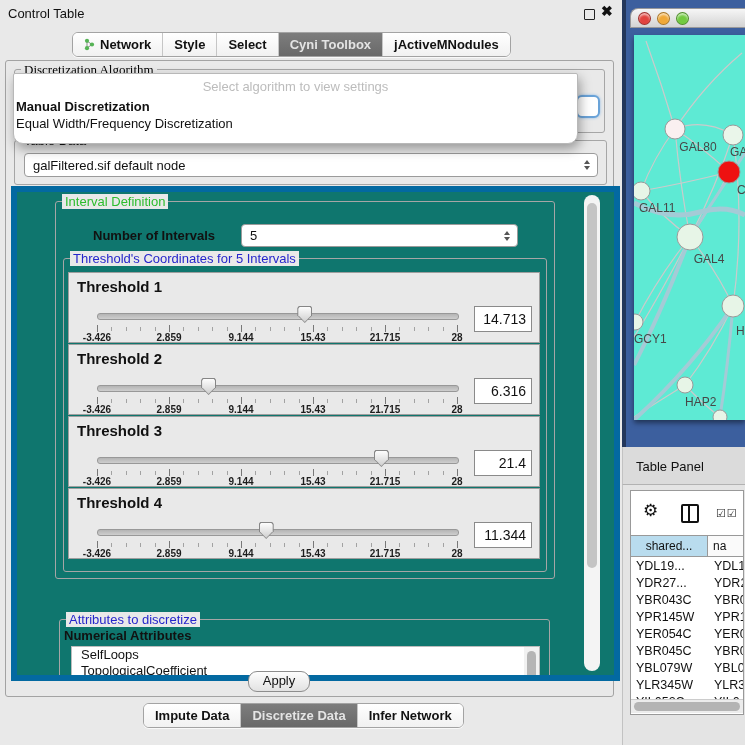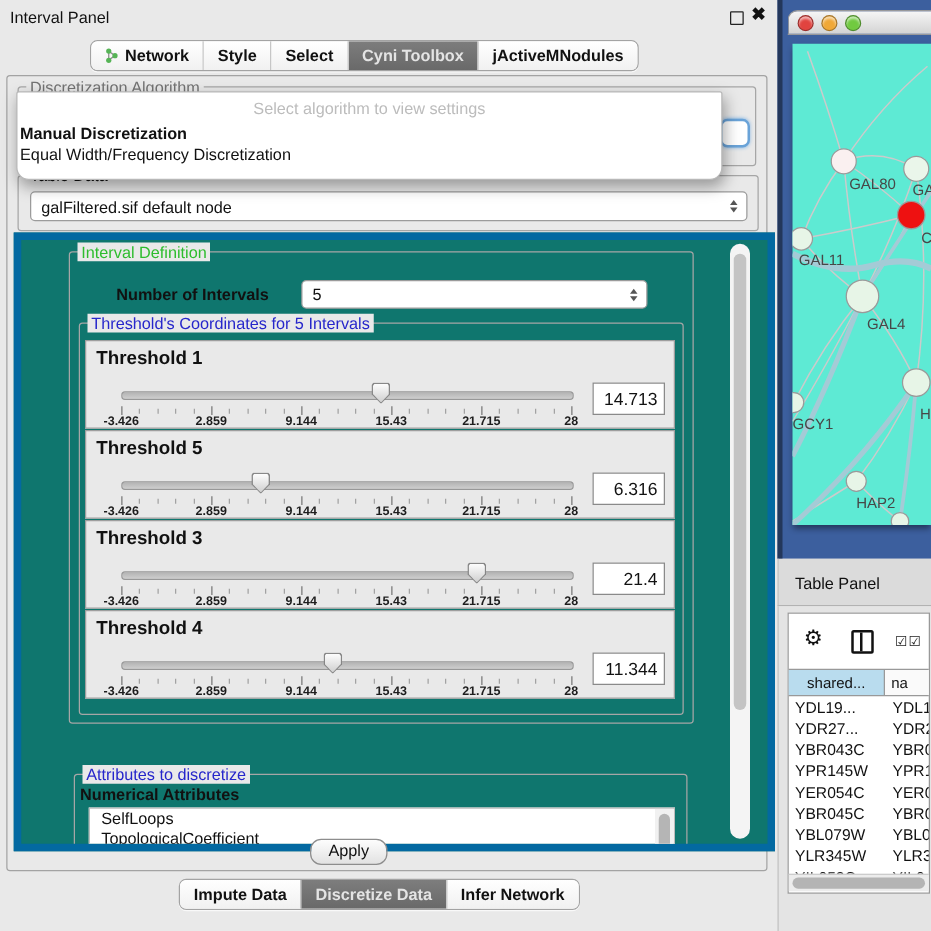"Interval Panel" div.abs { text: Interval Panel -> Control Table }
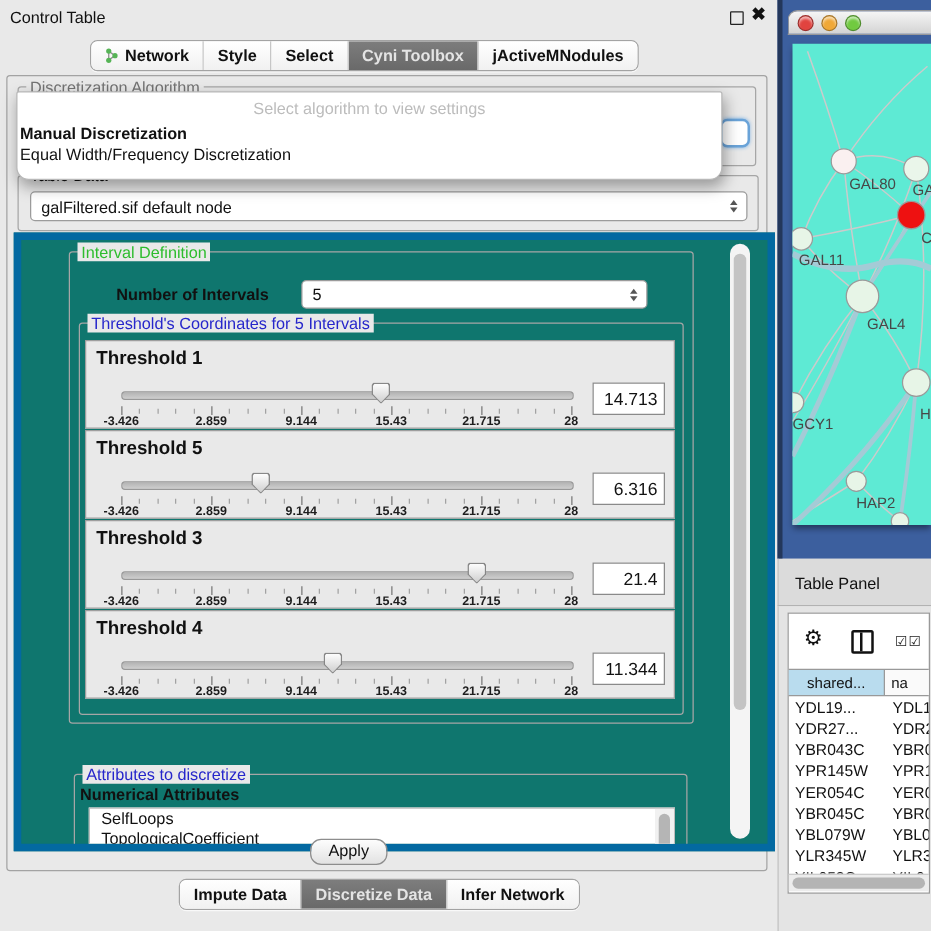"Discretization Algorithm" .legend.gray { color: #737373 -> #000000; font-family: none -> Liberation Serif, serif }
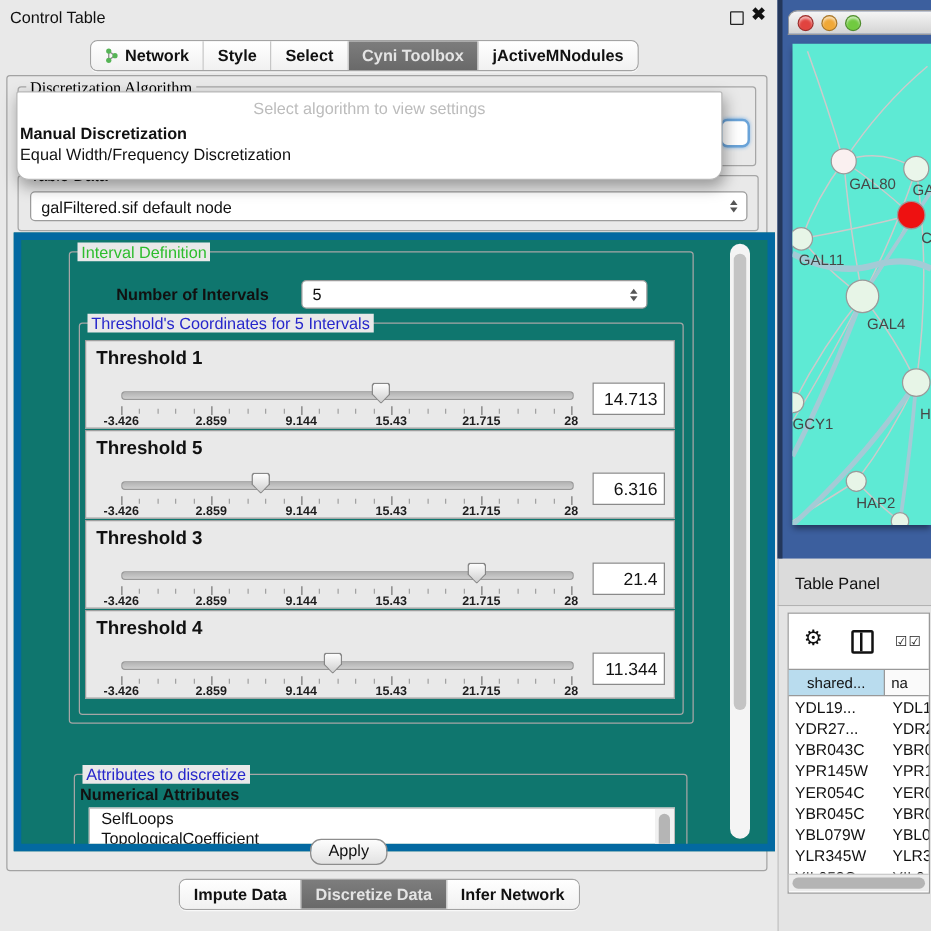"Threshold 5" div.thr-label { text: 5 -> 2 }
